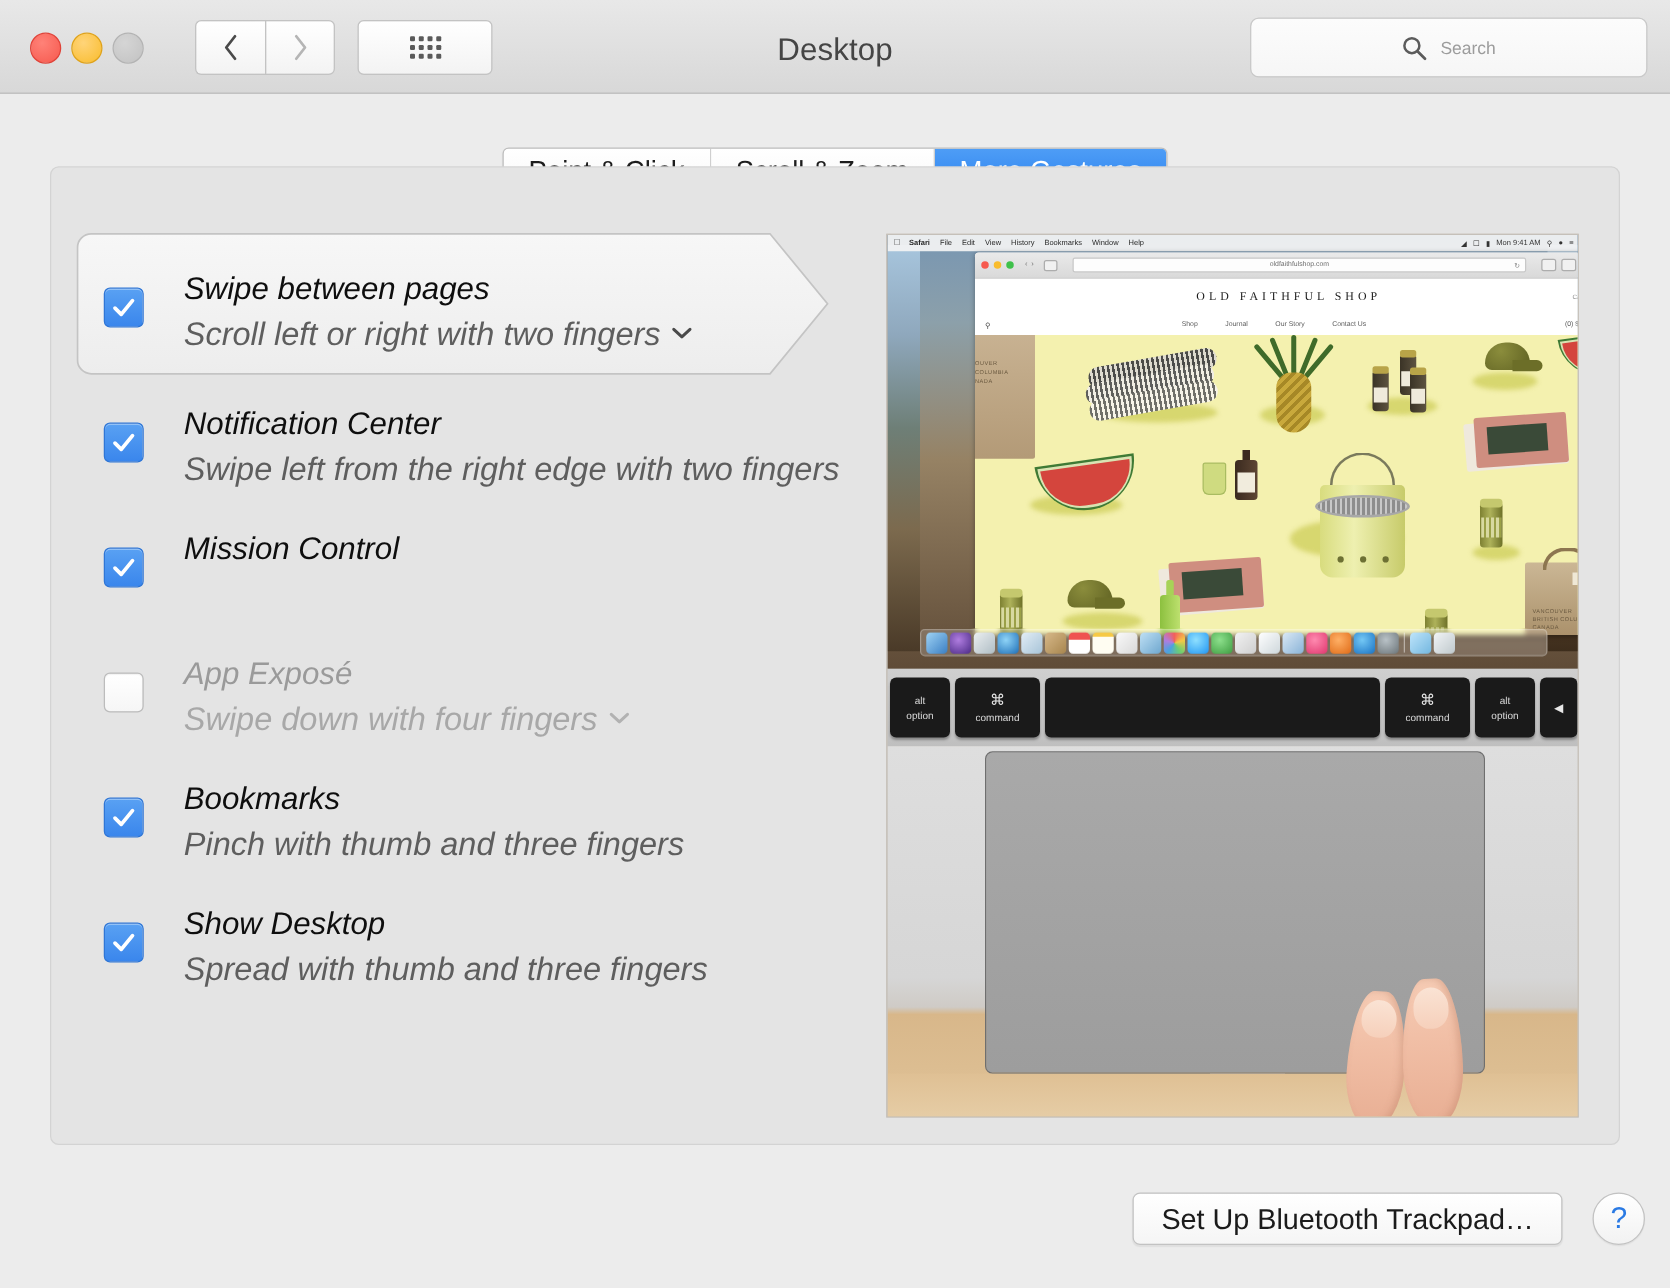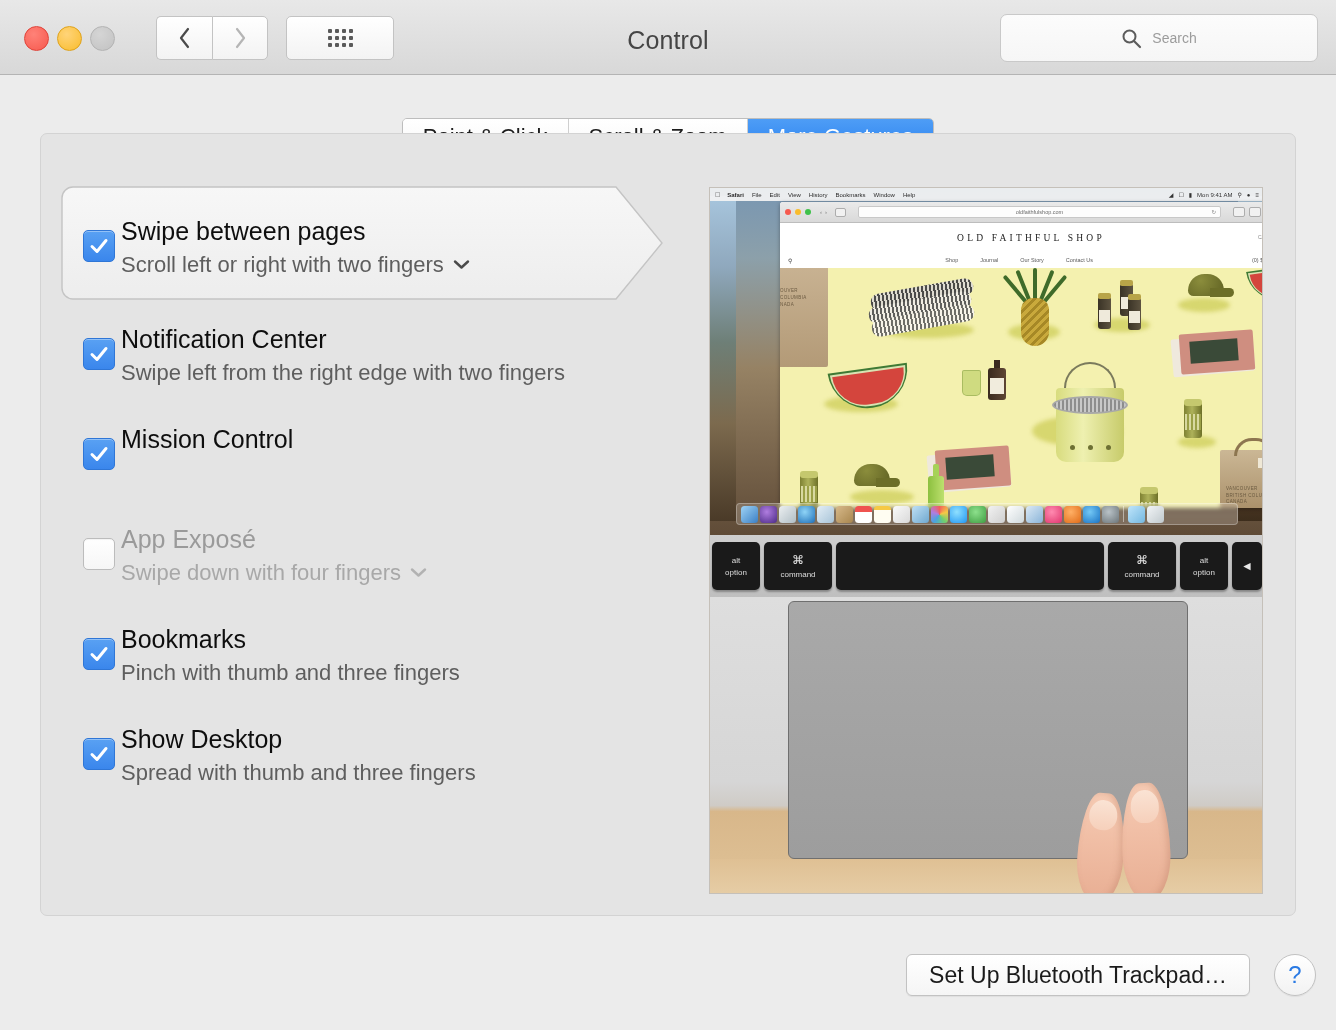"Control" div { text: Control -> Desktop }
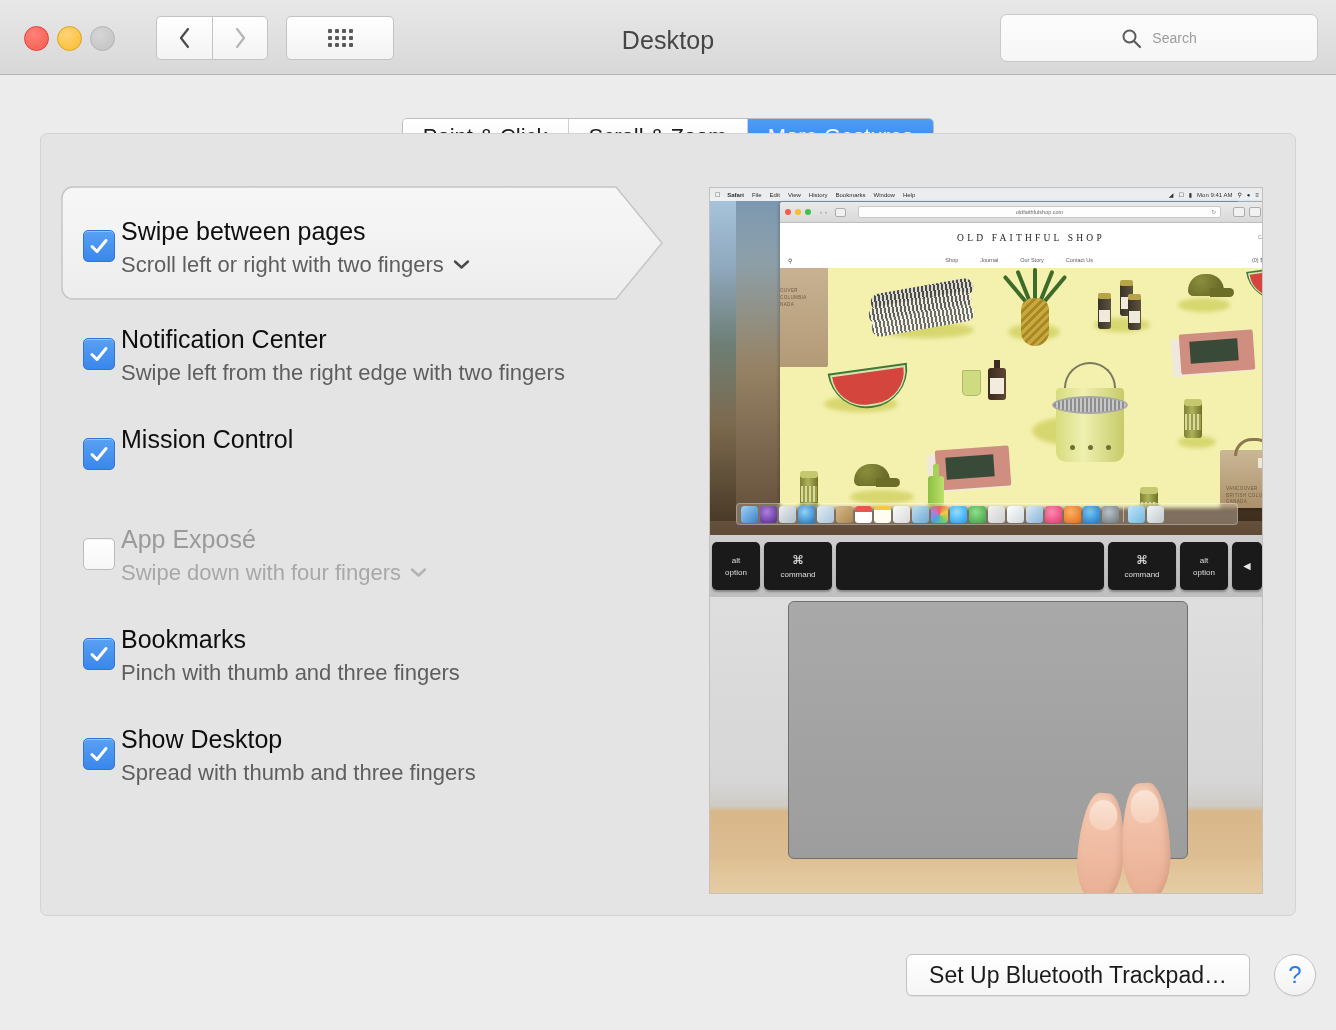"Swipe between pages" .gesture-text { font-style: none -> italic; left: 60px -> 86px }
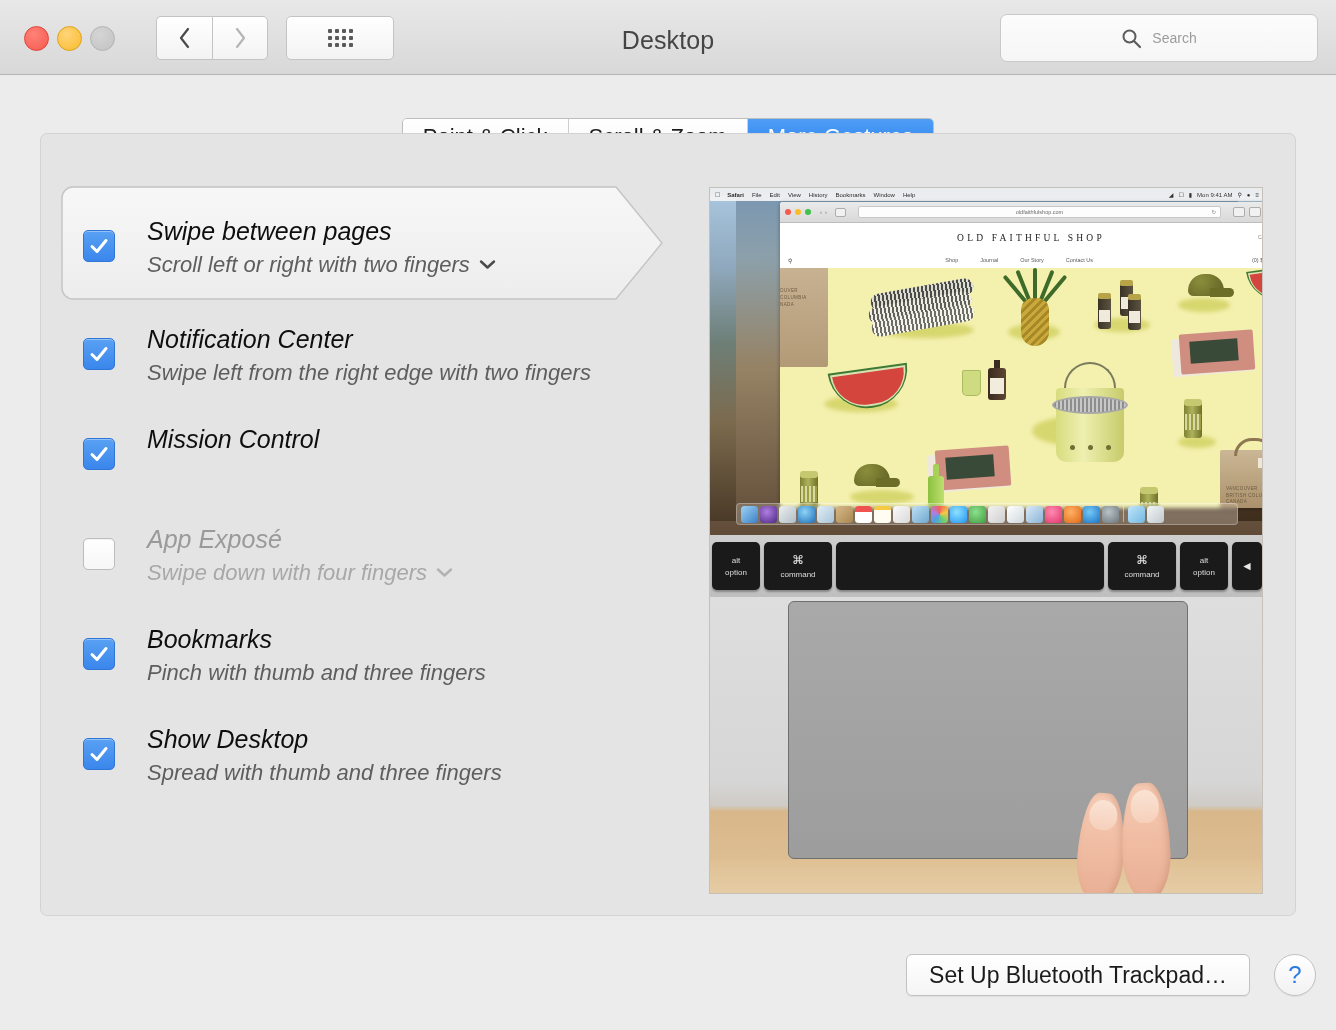"Scroll left or right with" .g-sub { font-size: 22px -> 26px }
